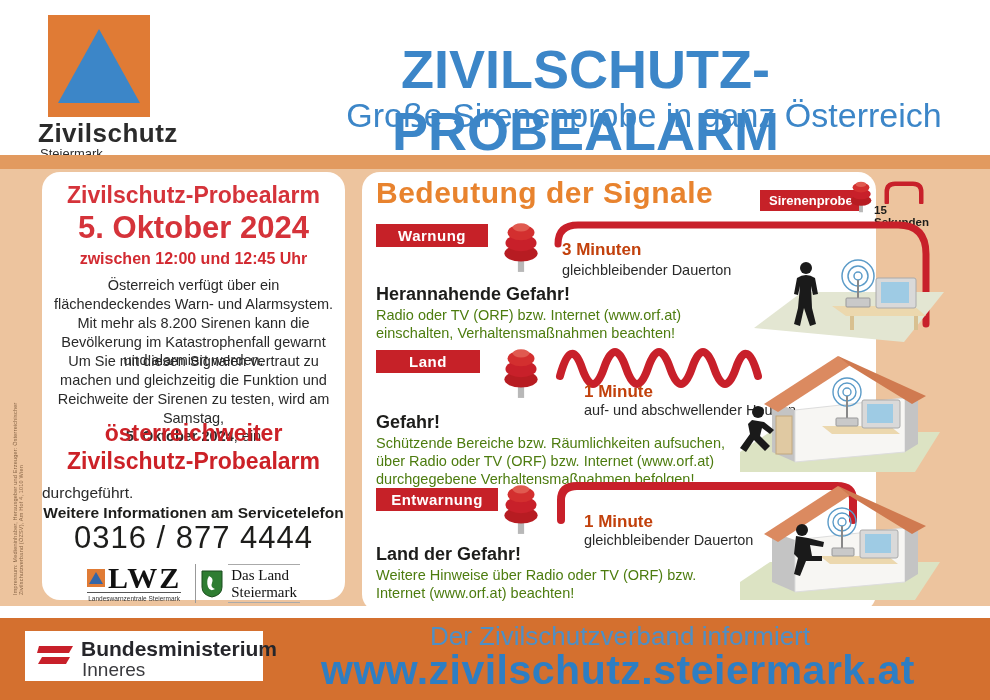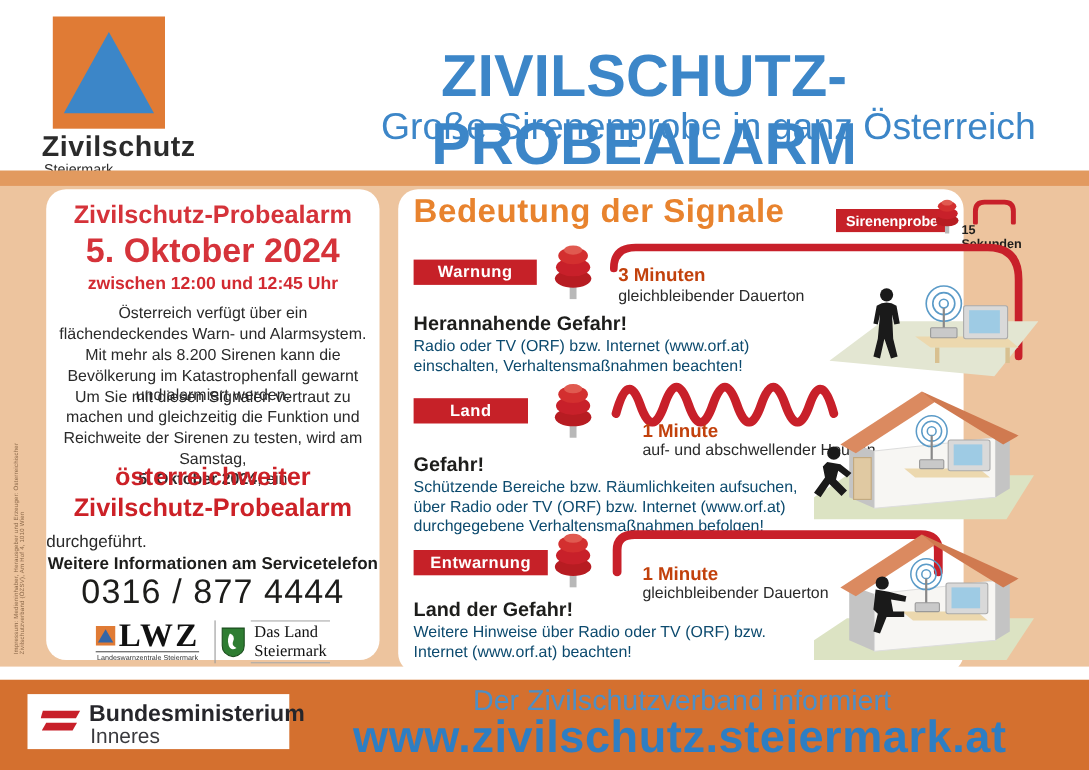"Warnung" .badge { margin-top: 12px -> none }
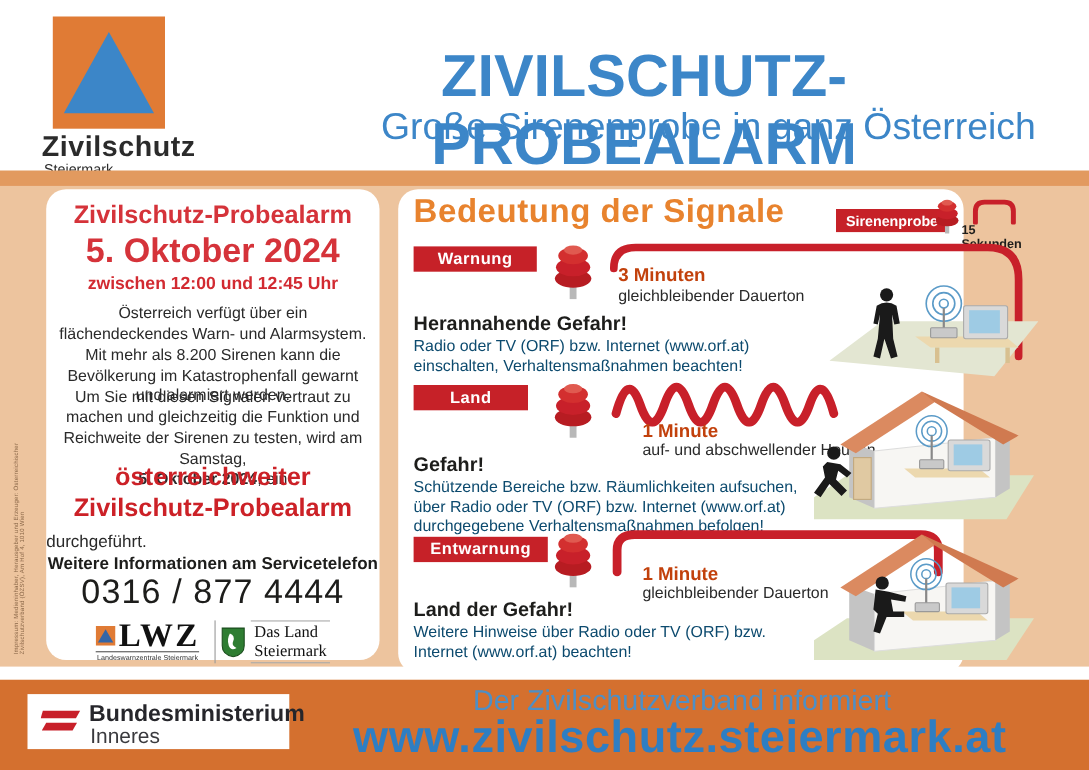"Radio oder TV (ORF) bzw." .sec-text { color: #0c4a6e -> #4d7c0f }
